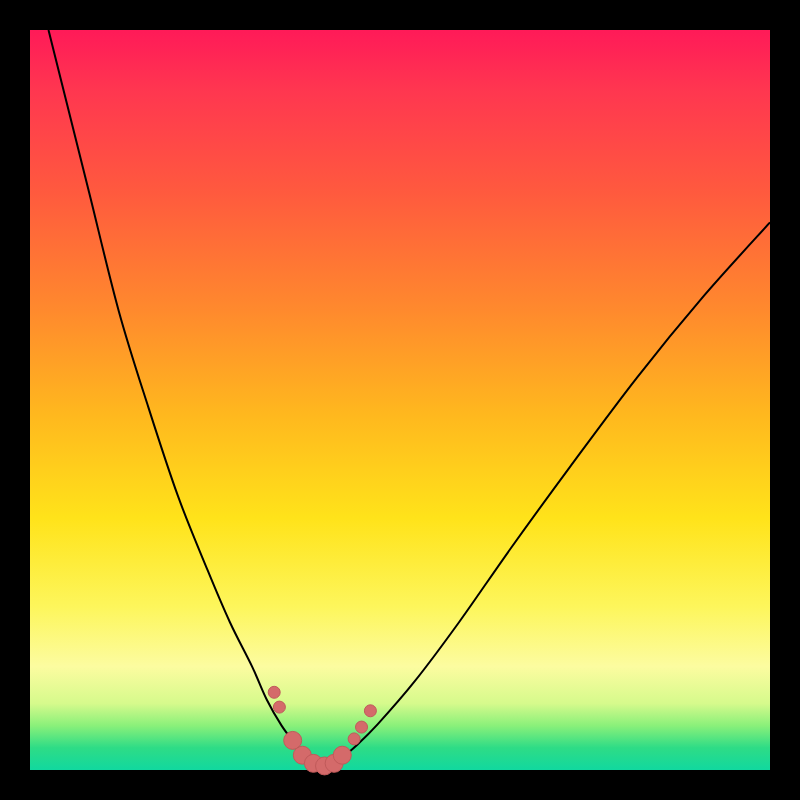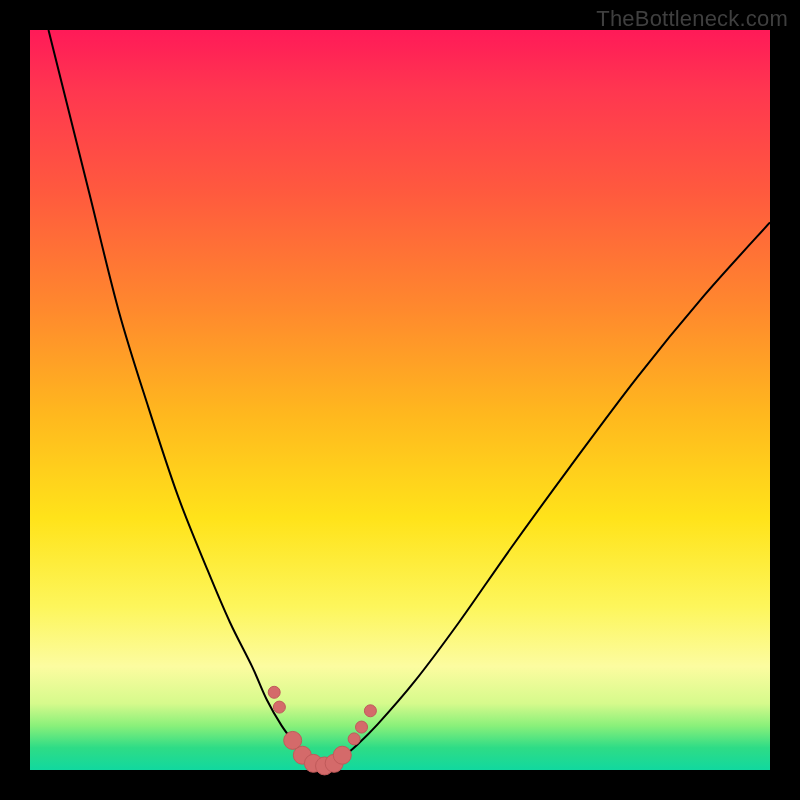"TheBottleneck.com" div.watermark { html: <div>TheBottleneck.com</div> -> none }
